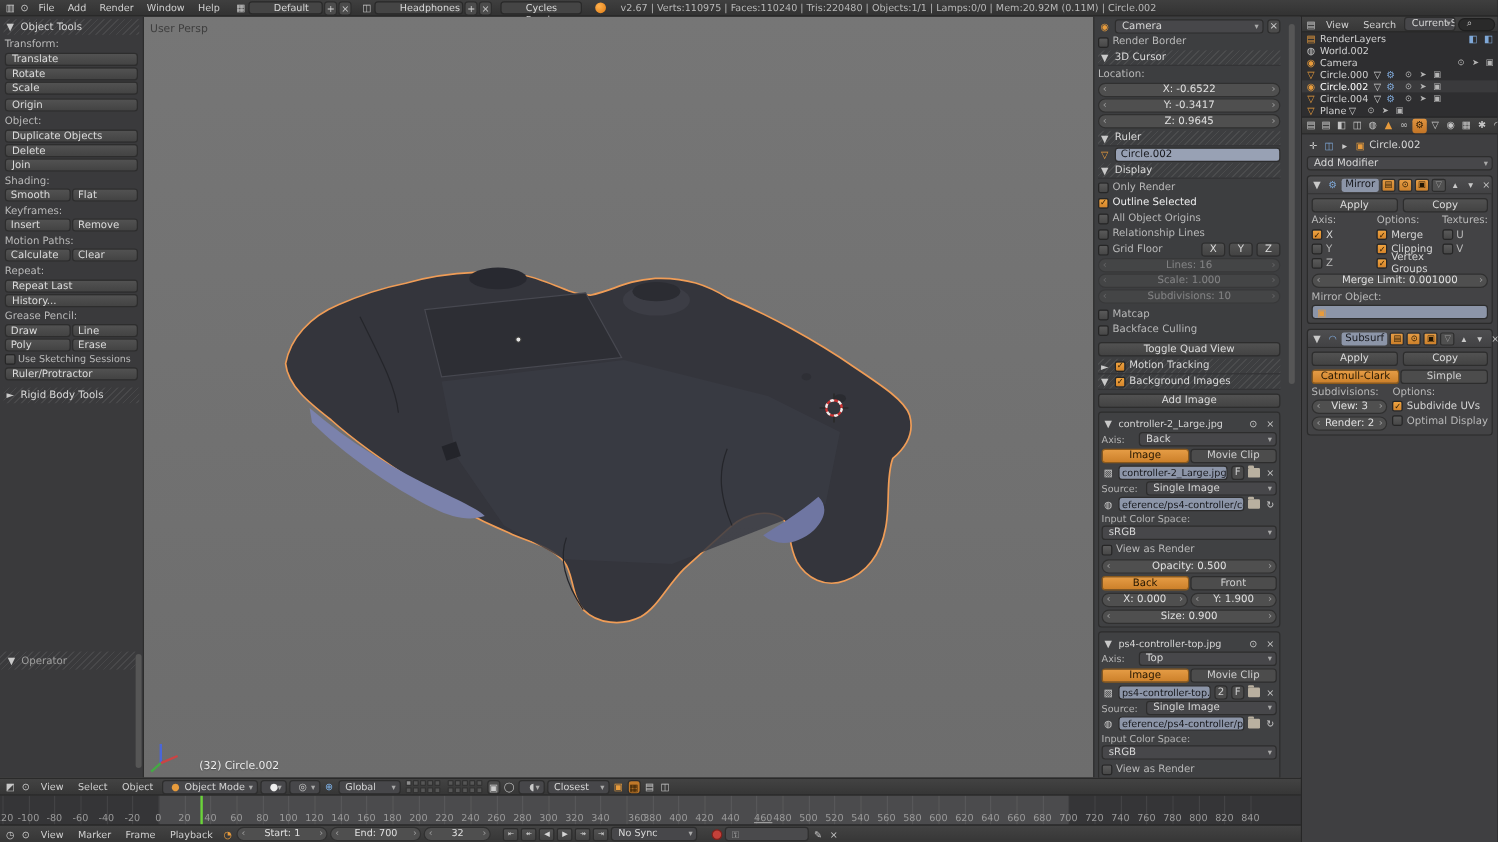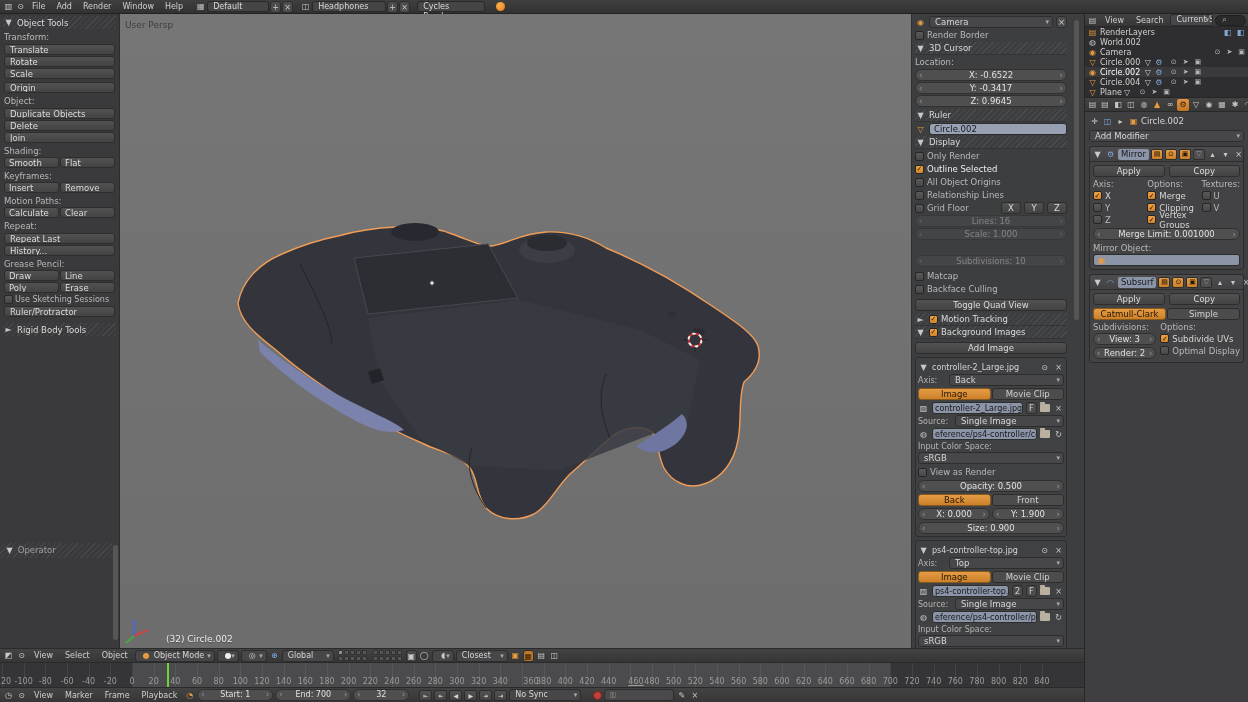"Default" #topbar .field { padding: 0 5px -> 0 20px }
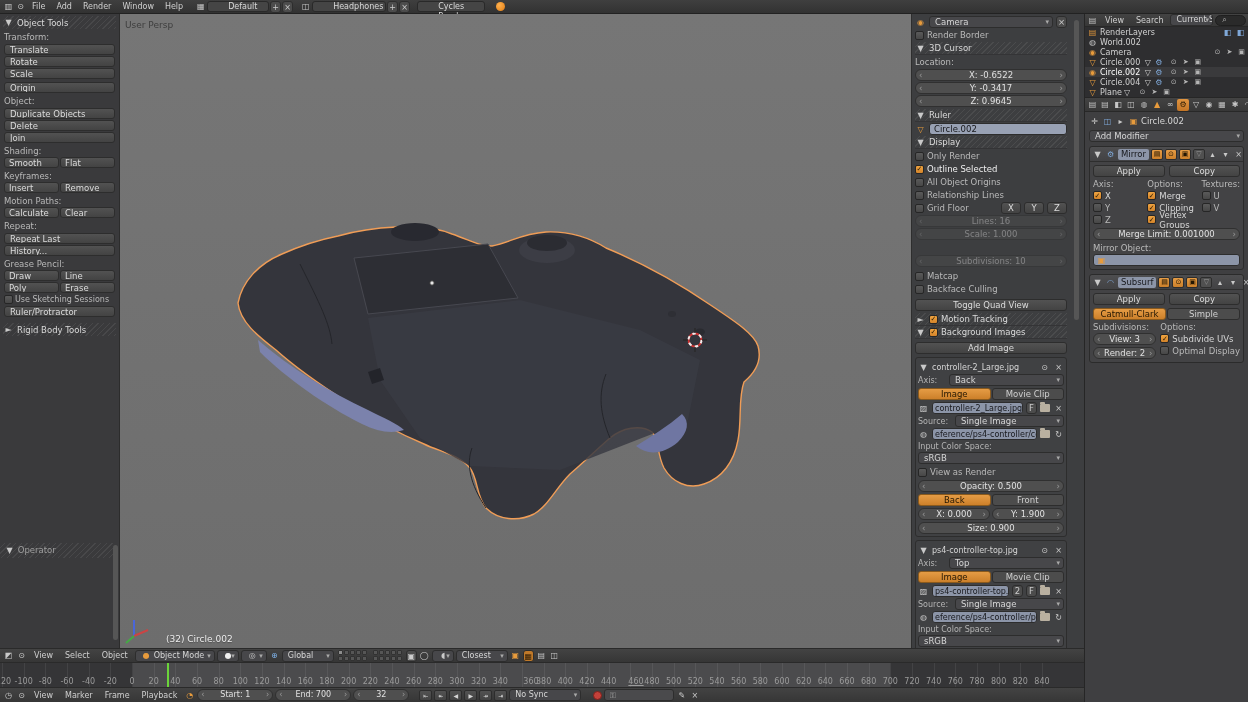"v2.67 | Verts:110975 | Faces:110240" span { html: none -> <span>v2.67 | Verts:110975 | Faces:110240 | Tris:220480 | Objects:1/1 | Lamps:0/0 | Mem:20.92M (0.11M) | Circle.002</span> }
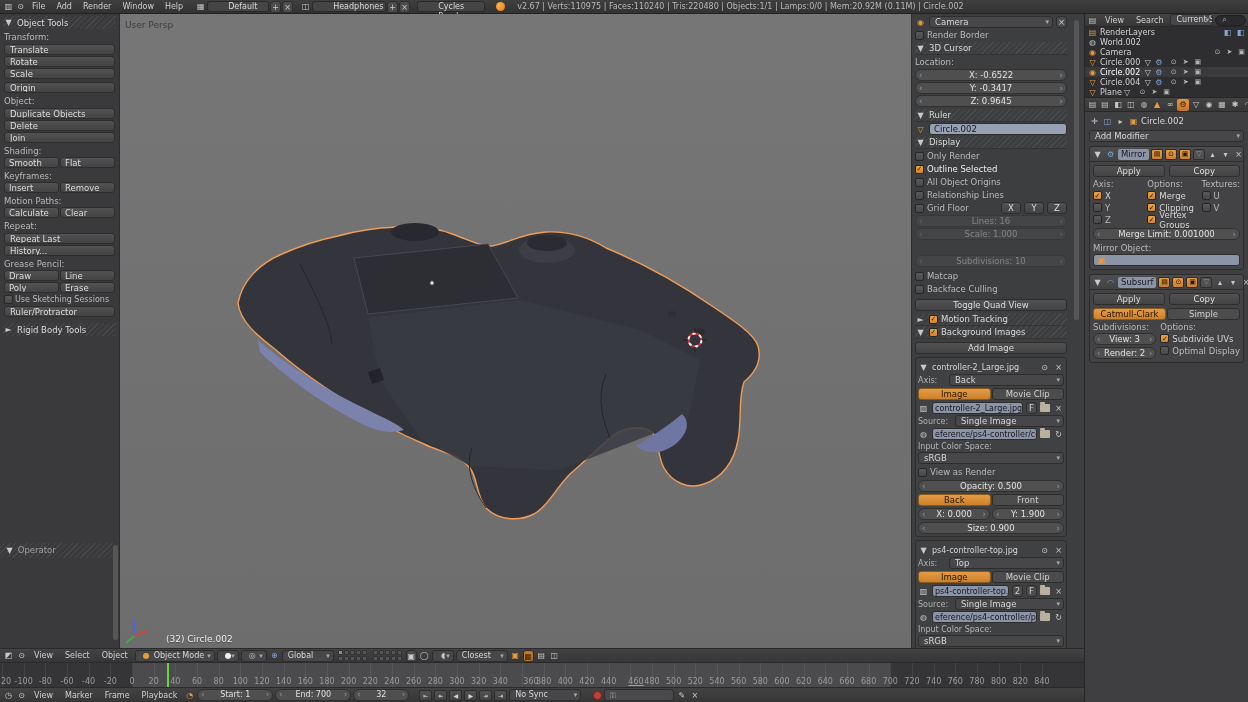"Subdivisions: 10" div.num { margin-top: 15px -> 1px }
